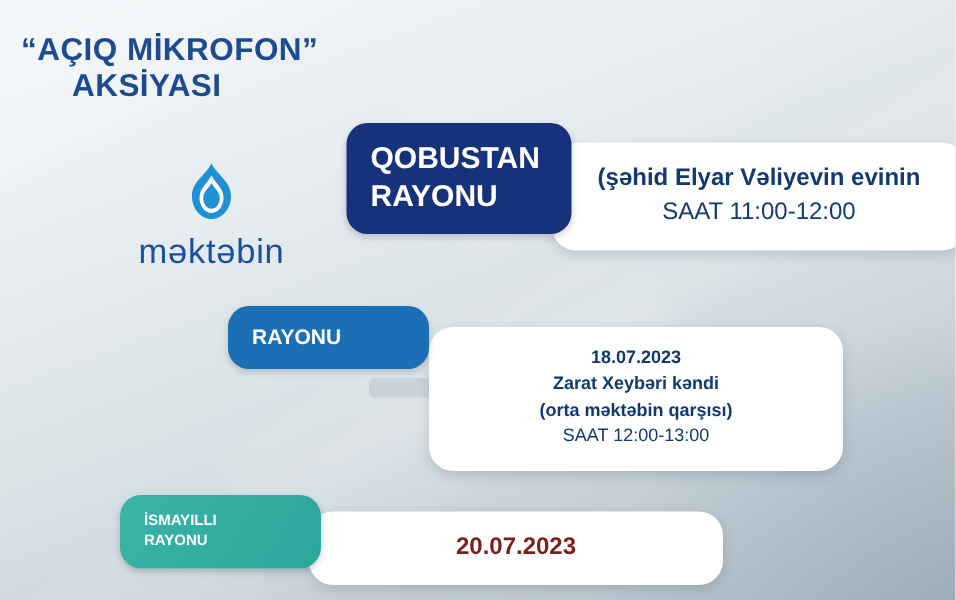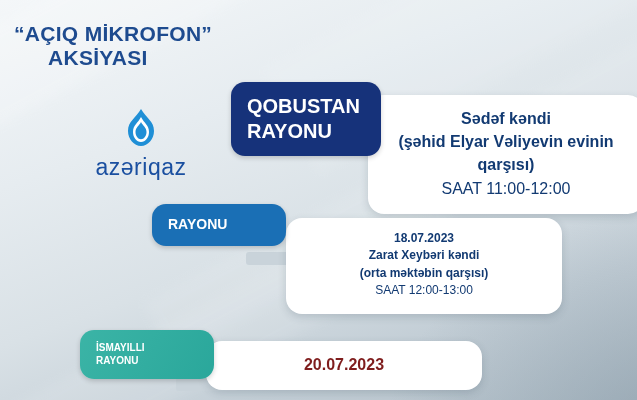"Sədəf kəndi" span.line { html: <span>Sədəf kəndi</span> -> none }
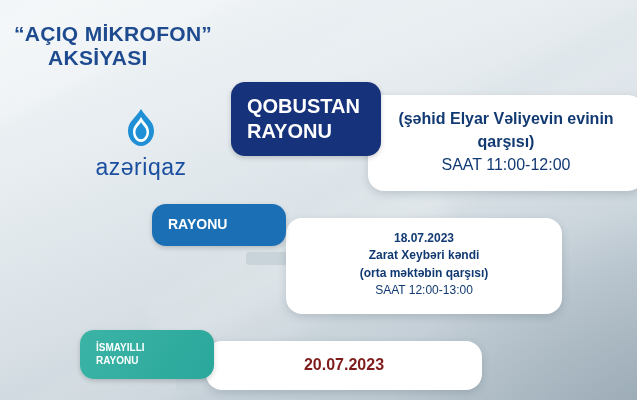"qarşısı)" span.line { html: <span>qarşısı)</span> -> none }
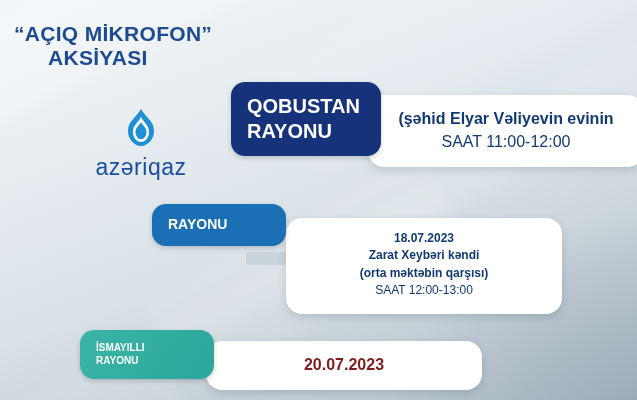"azəriqaz" span.logo-text { text: azəriqaz -> məktəbin }
